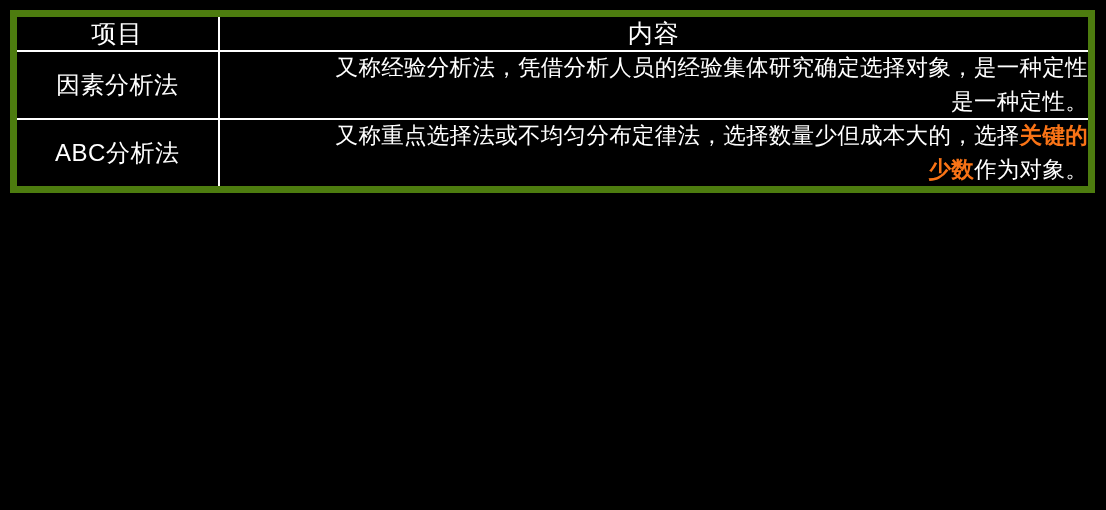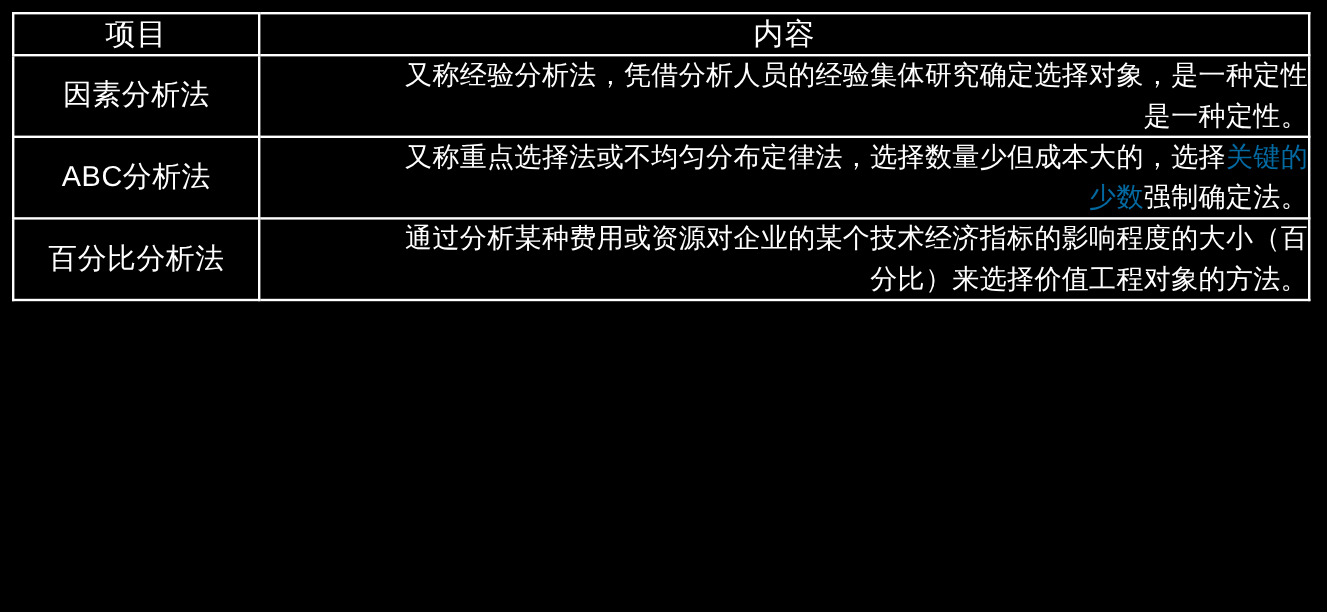"项目" table.vm-table { border: 2px solid #4d7c0f -> 7px solid #4d7c0f }
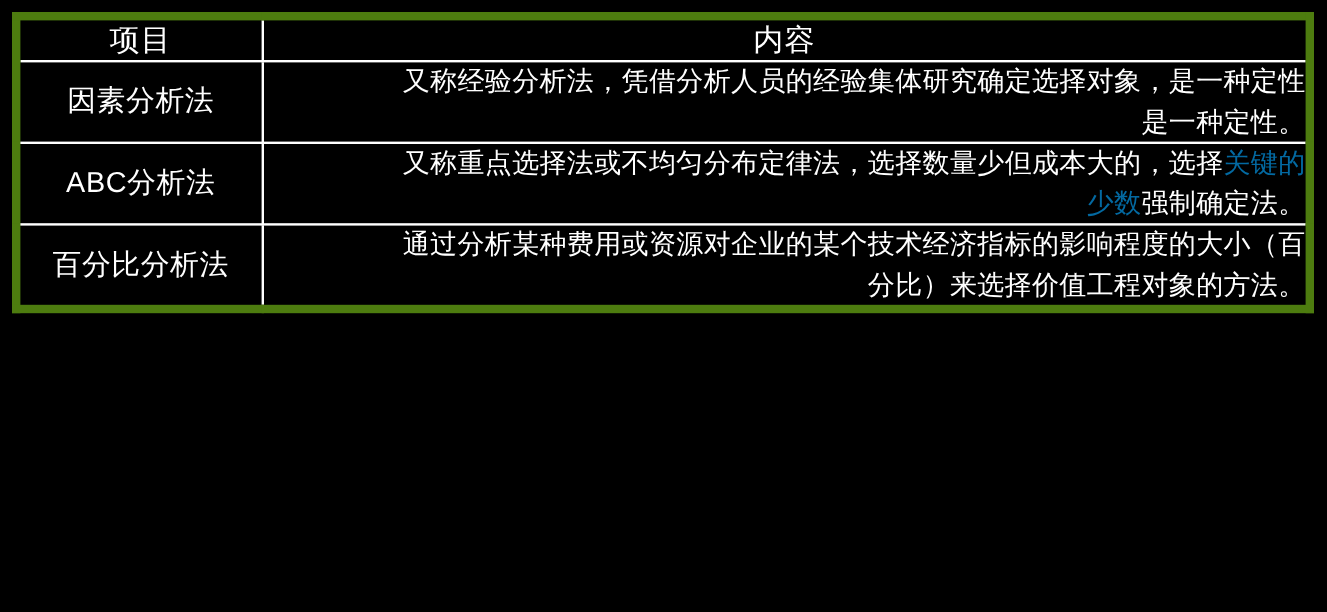"关键的" .hl { color: #0369a1 -> #f97316; font-weight: normal -> bold }
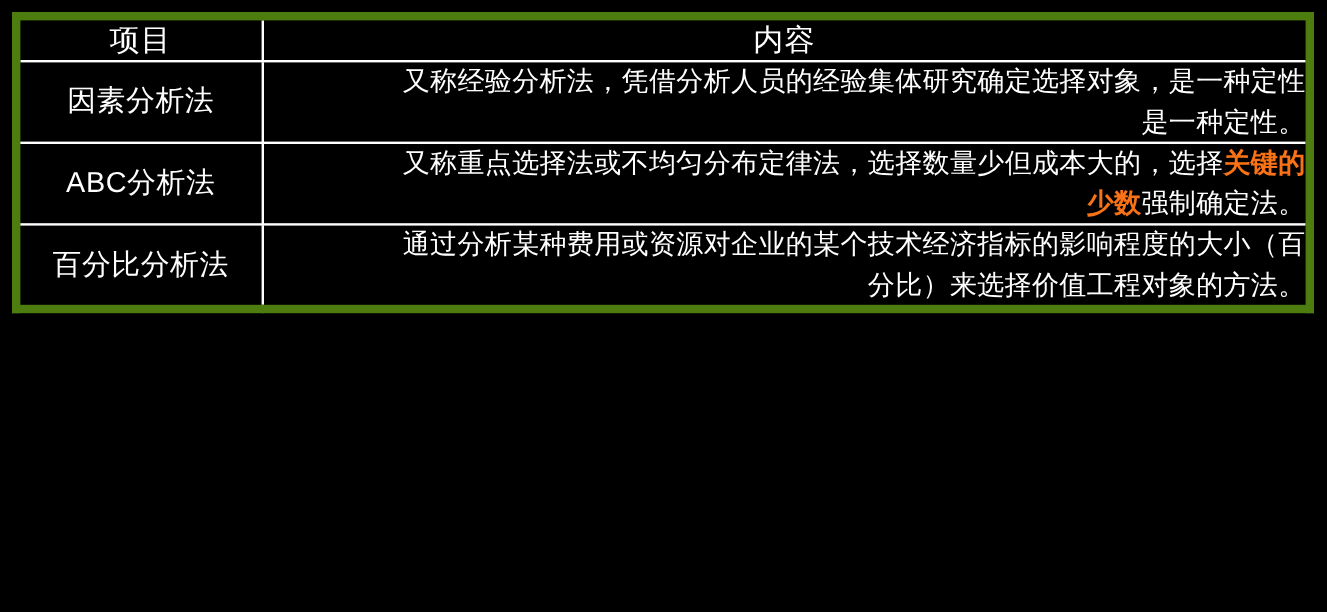"强制确定法。" span { text: 强制确定法 -> 作为对象 }
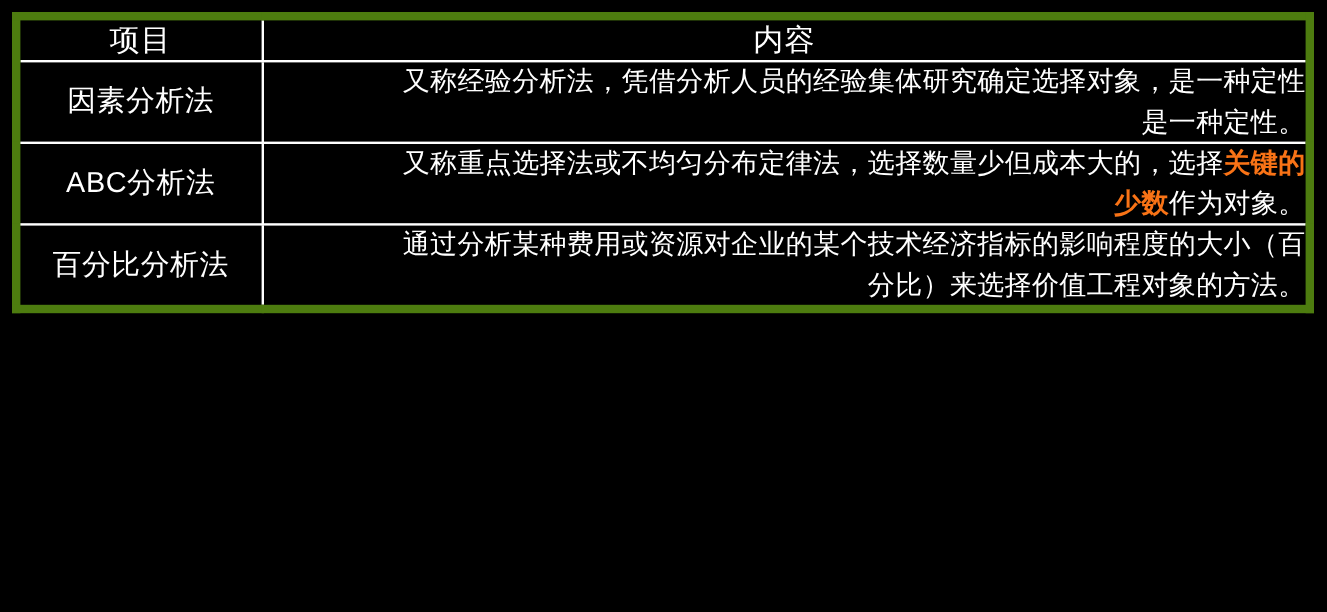"百分比分析法" tr { html: <tr> <td>百分比分析法</td> <td> <p><span>通过分析某种费用或资源对企业的某个技术经济指标的影响程度的大小（百</span></p> <p><span>分比）来选择价值工程对象的方法。</span></p> </td> </tr> -> none }
